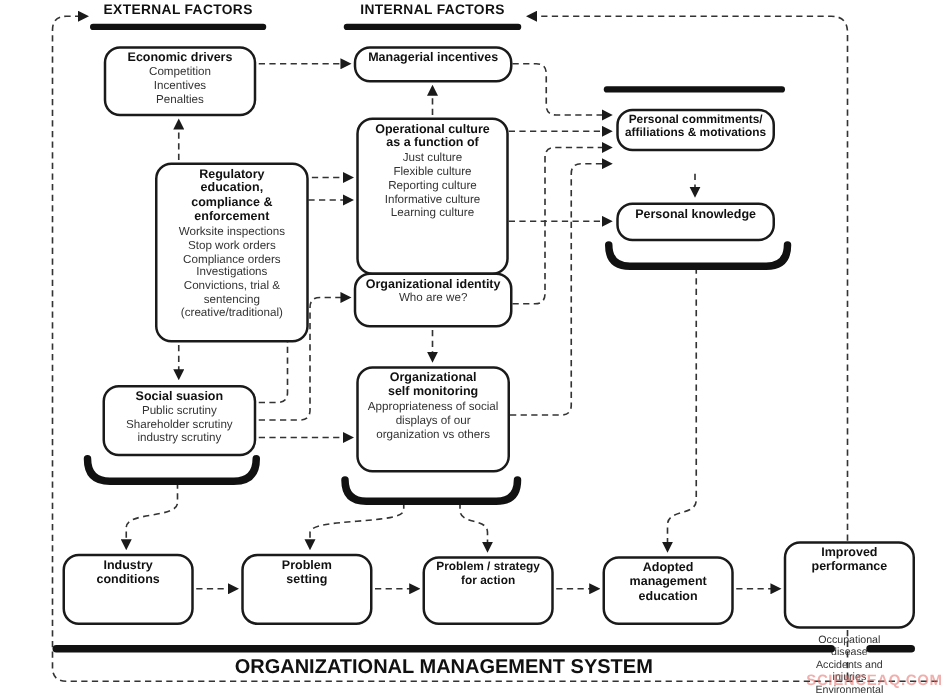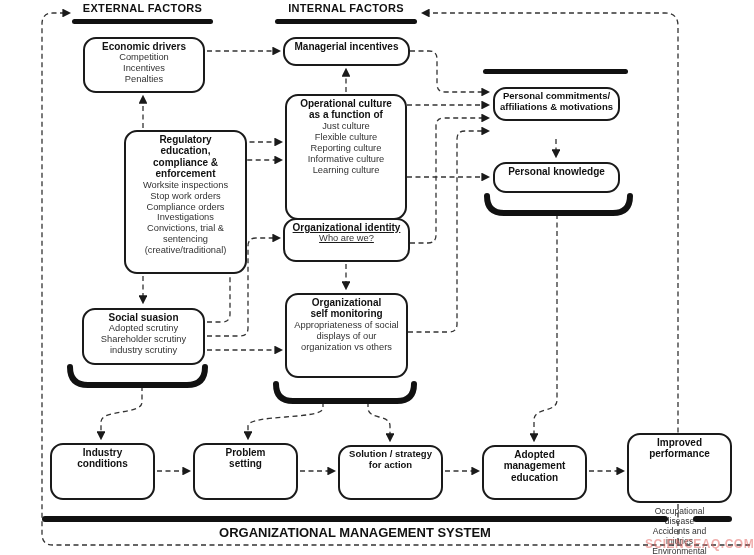"Organizational identity" div.box { text-decoration: underline -> none }
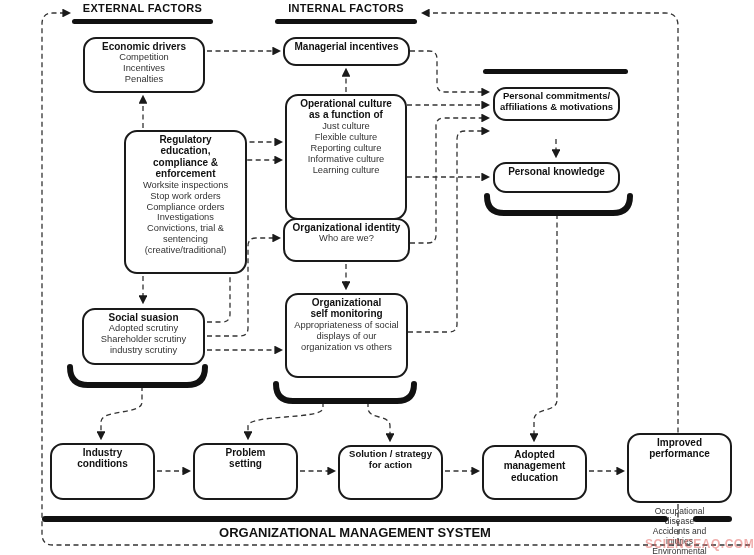"Adopted scrutiny" div.body { text: Adopted -> Public }
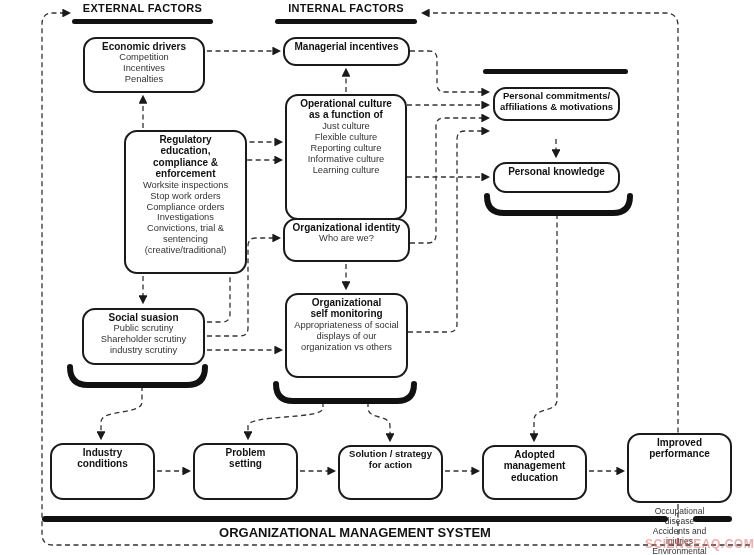"Solution / strategy" div.title { text: Solution -> Problem }
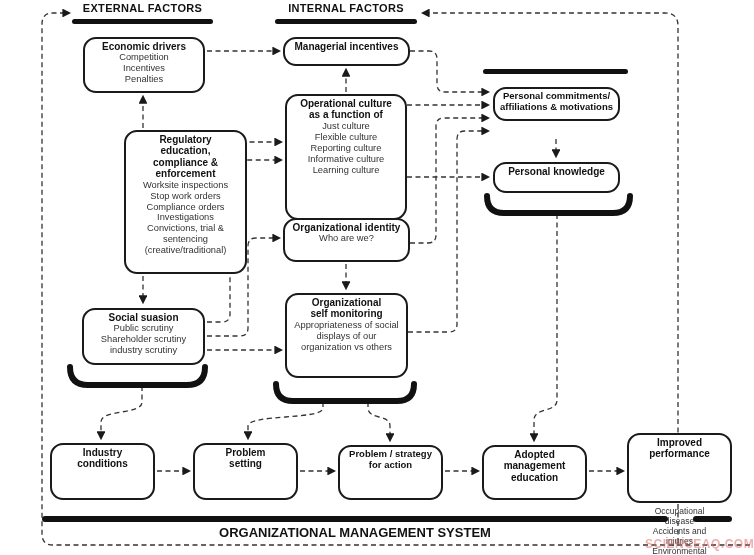"ORGANIZATIONAL MANAGEMENT SYSTEM" .oms-label { font-size: 13px -> 16px }
